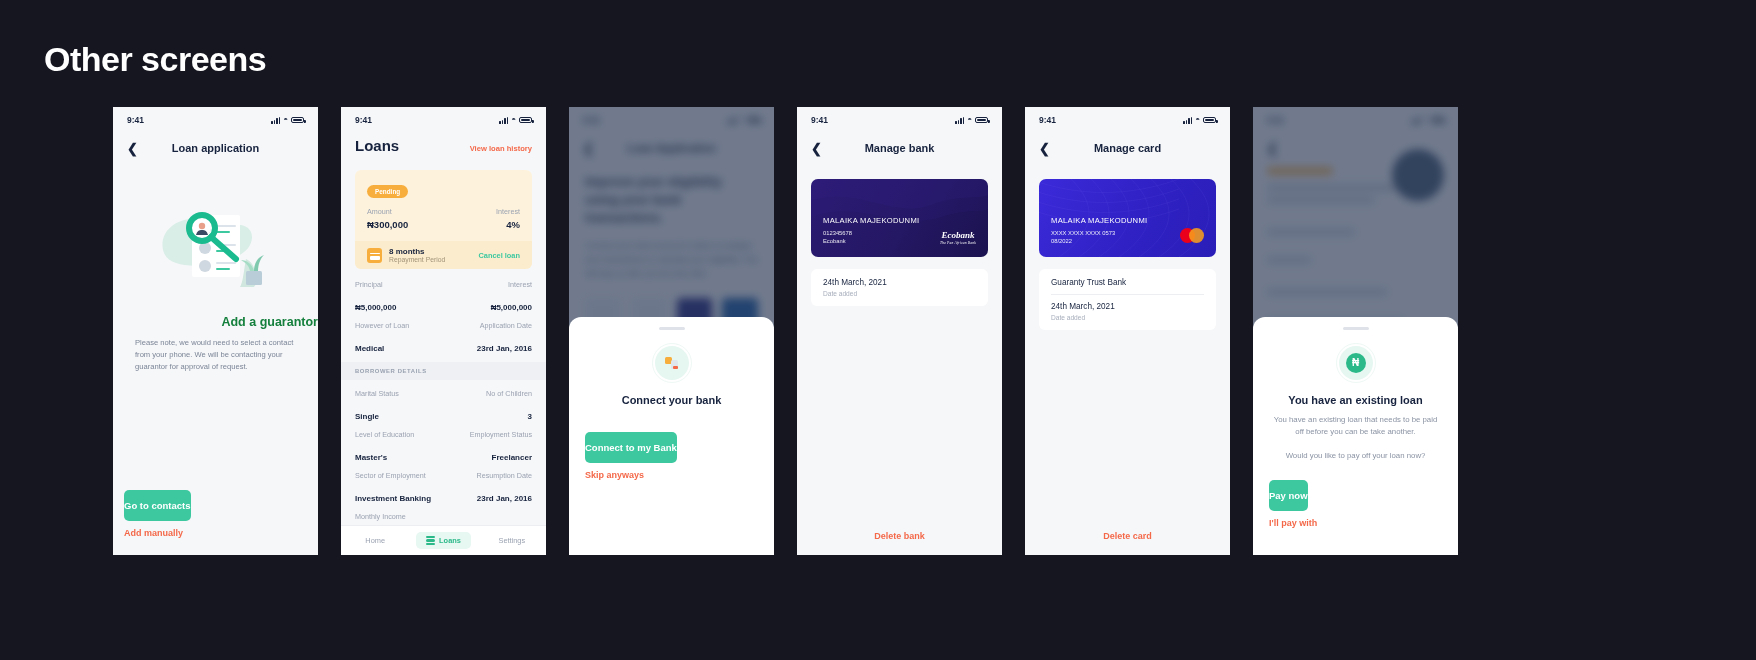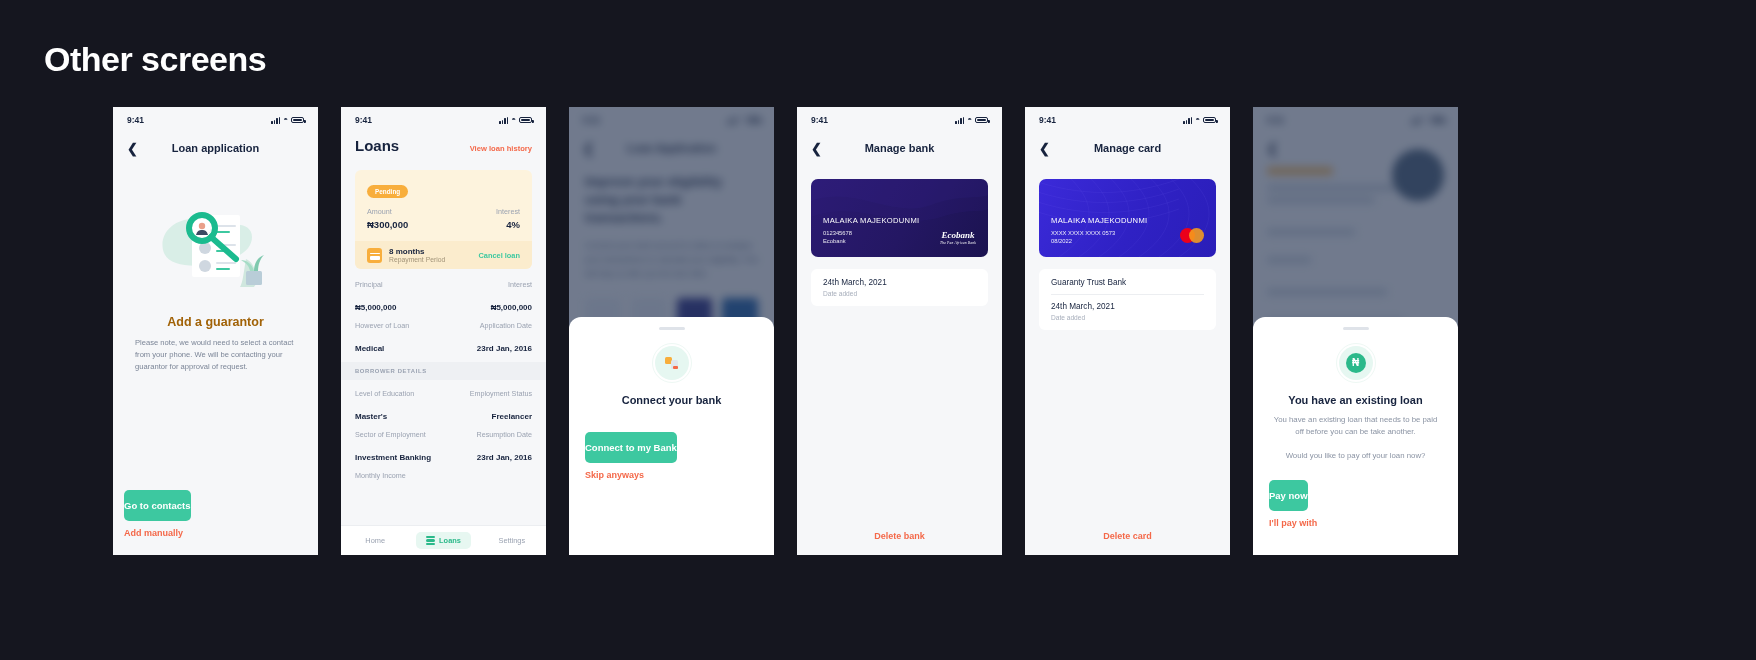"Add a guarantor" .empty-title { color: #a16207 -> #15803d; text-align: center -> right }
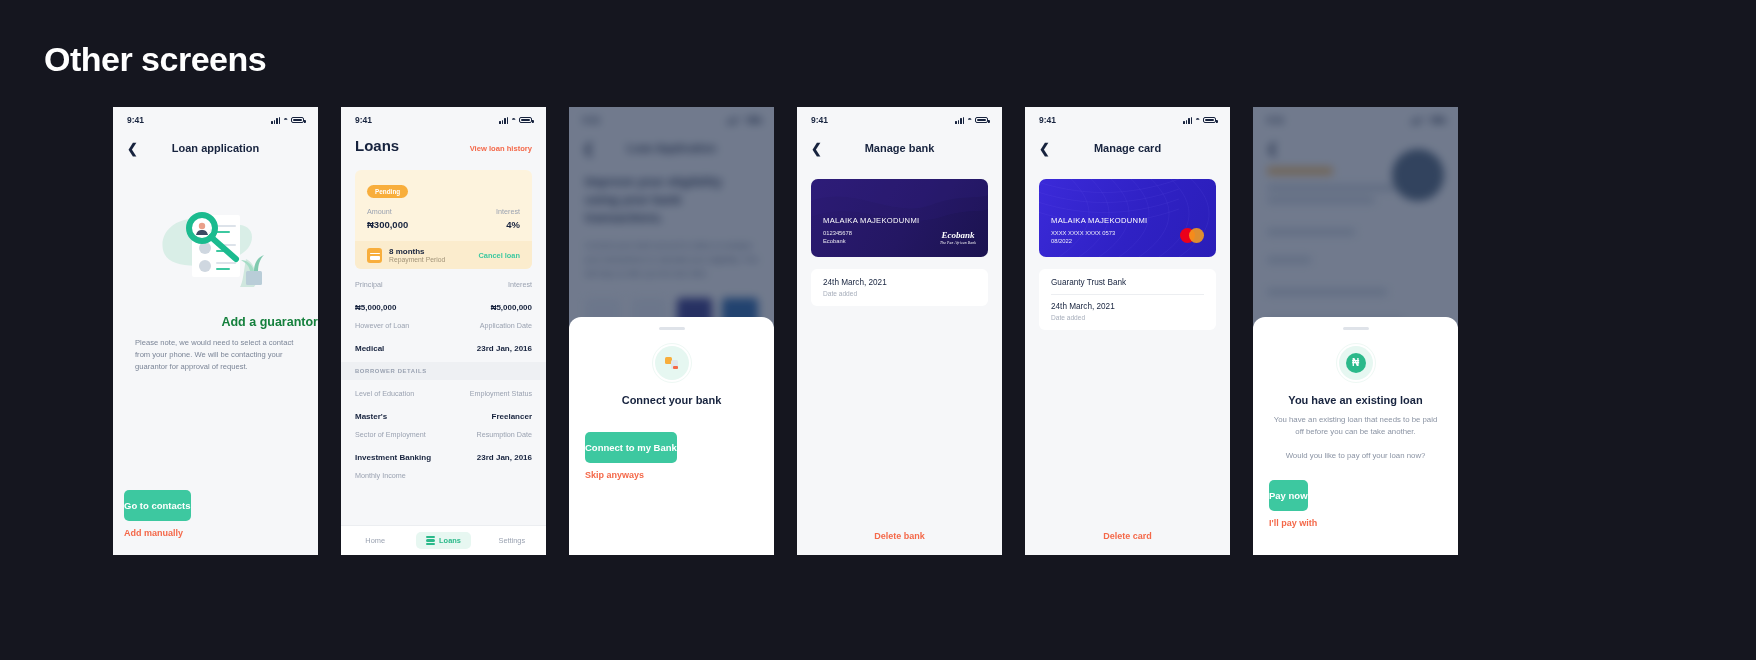"Marital Status" div.det-row { html: none -> <div> <span> <span>Marital Status</span> <span>Single</span> </span> <span> <span>No of Children</span> <span>3</span> </span> </div> }
